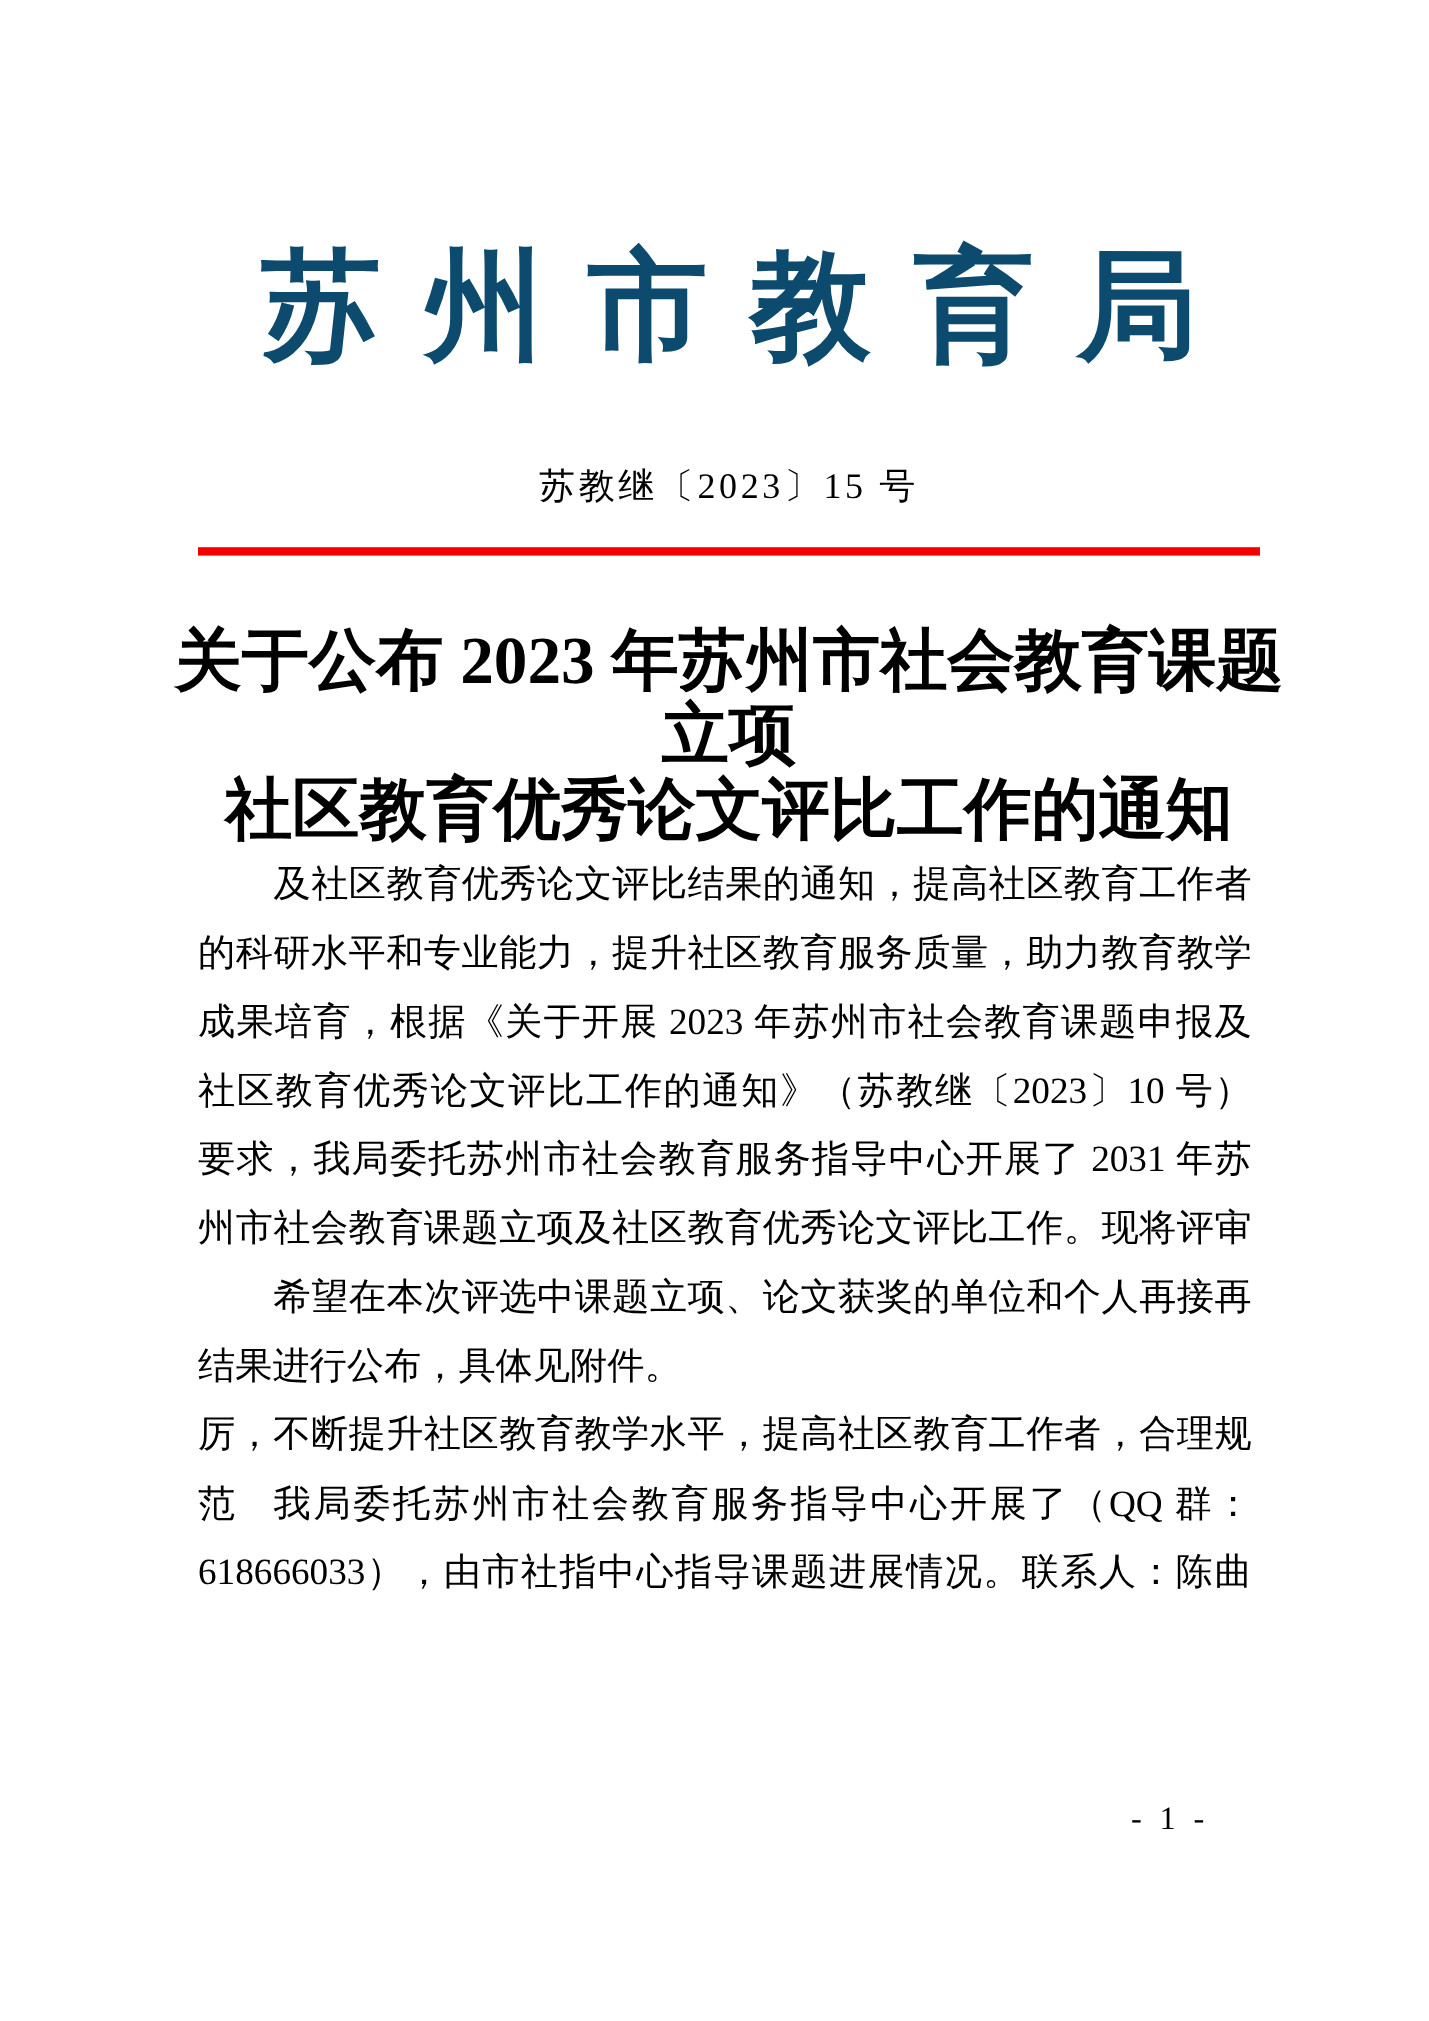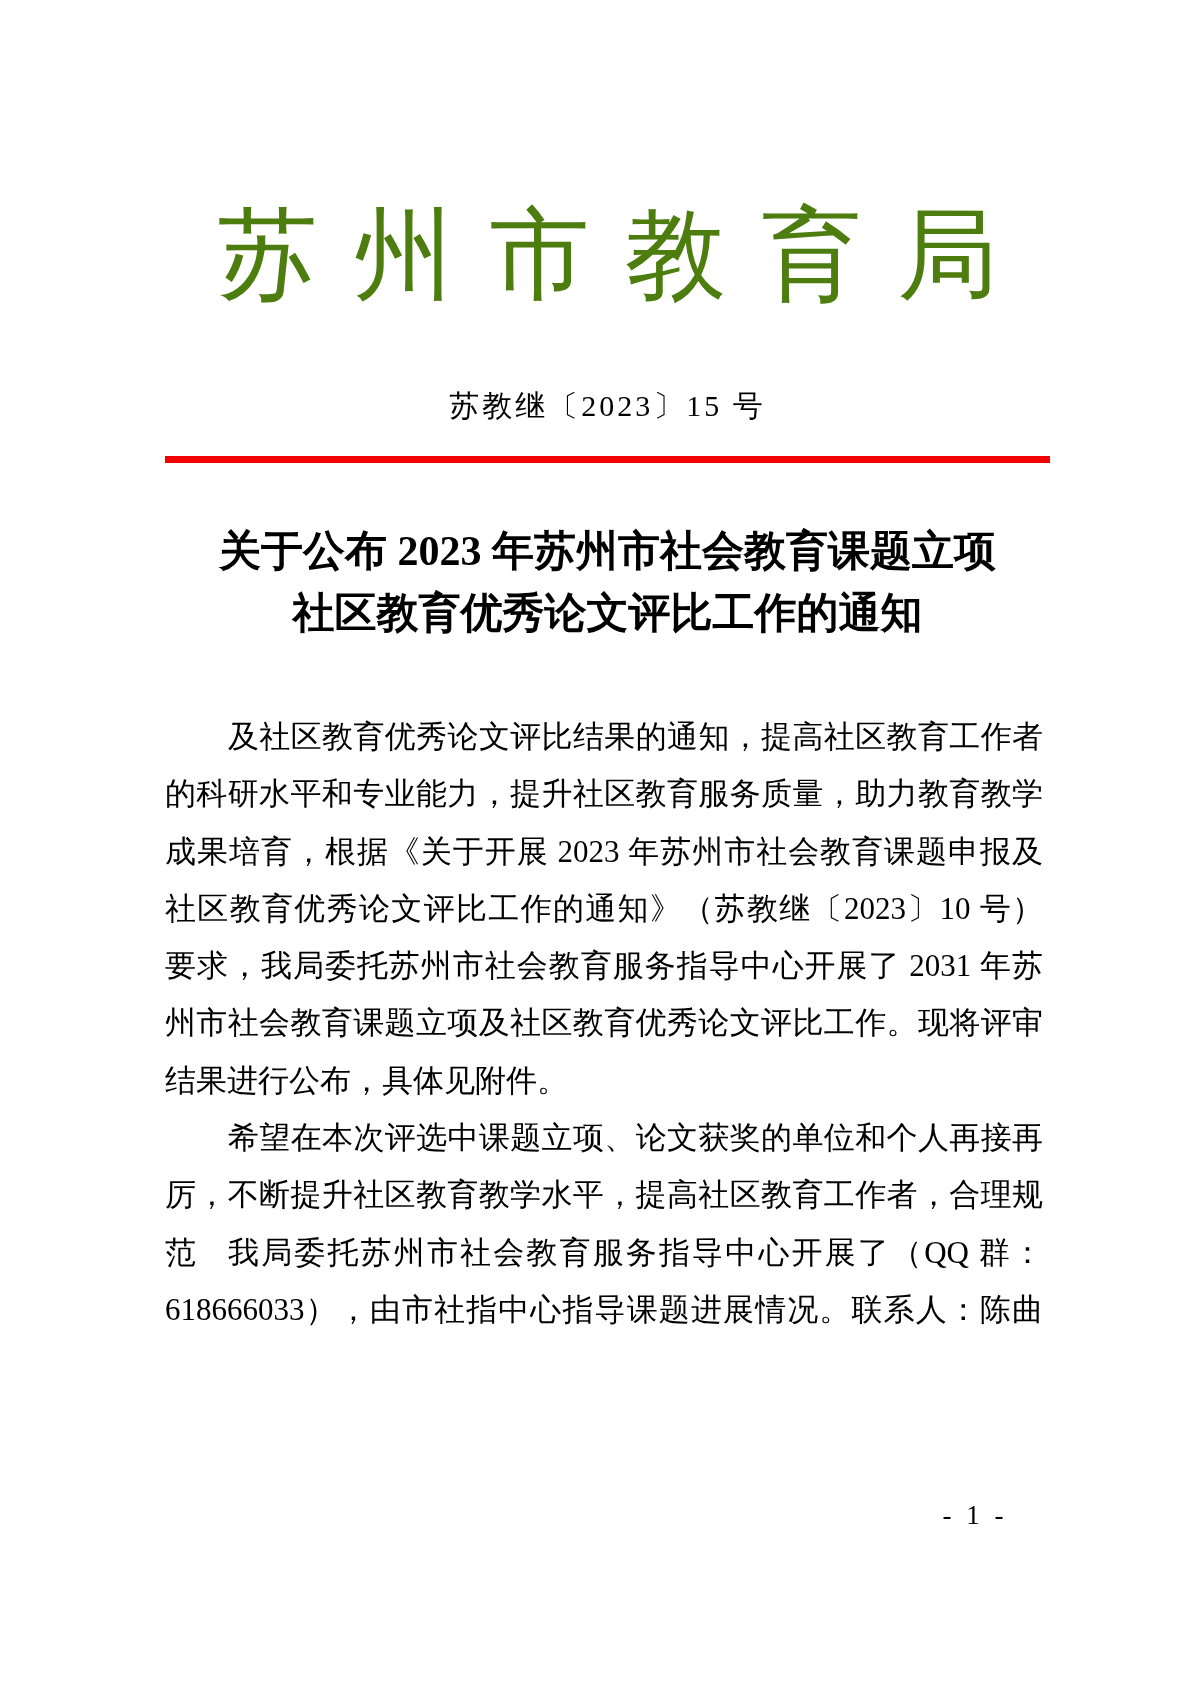"苏州市教育局" .agency-title { color: #4d7c0f -> #0c4a6e; font-weight: normal -> bold }
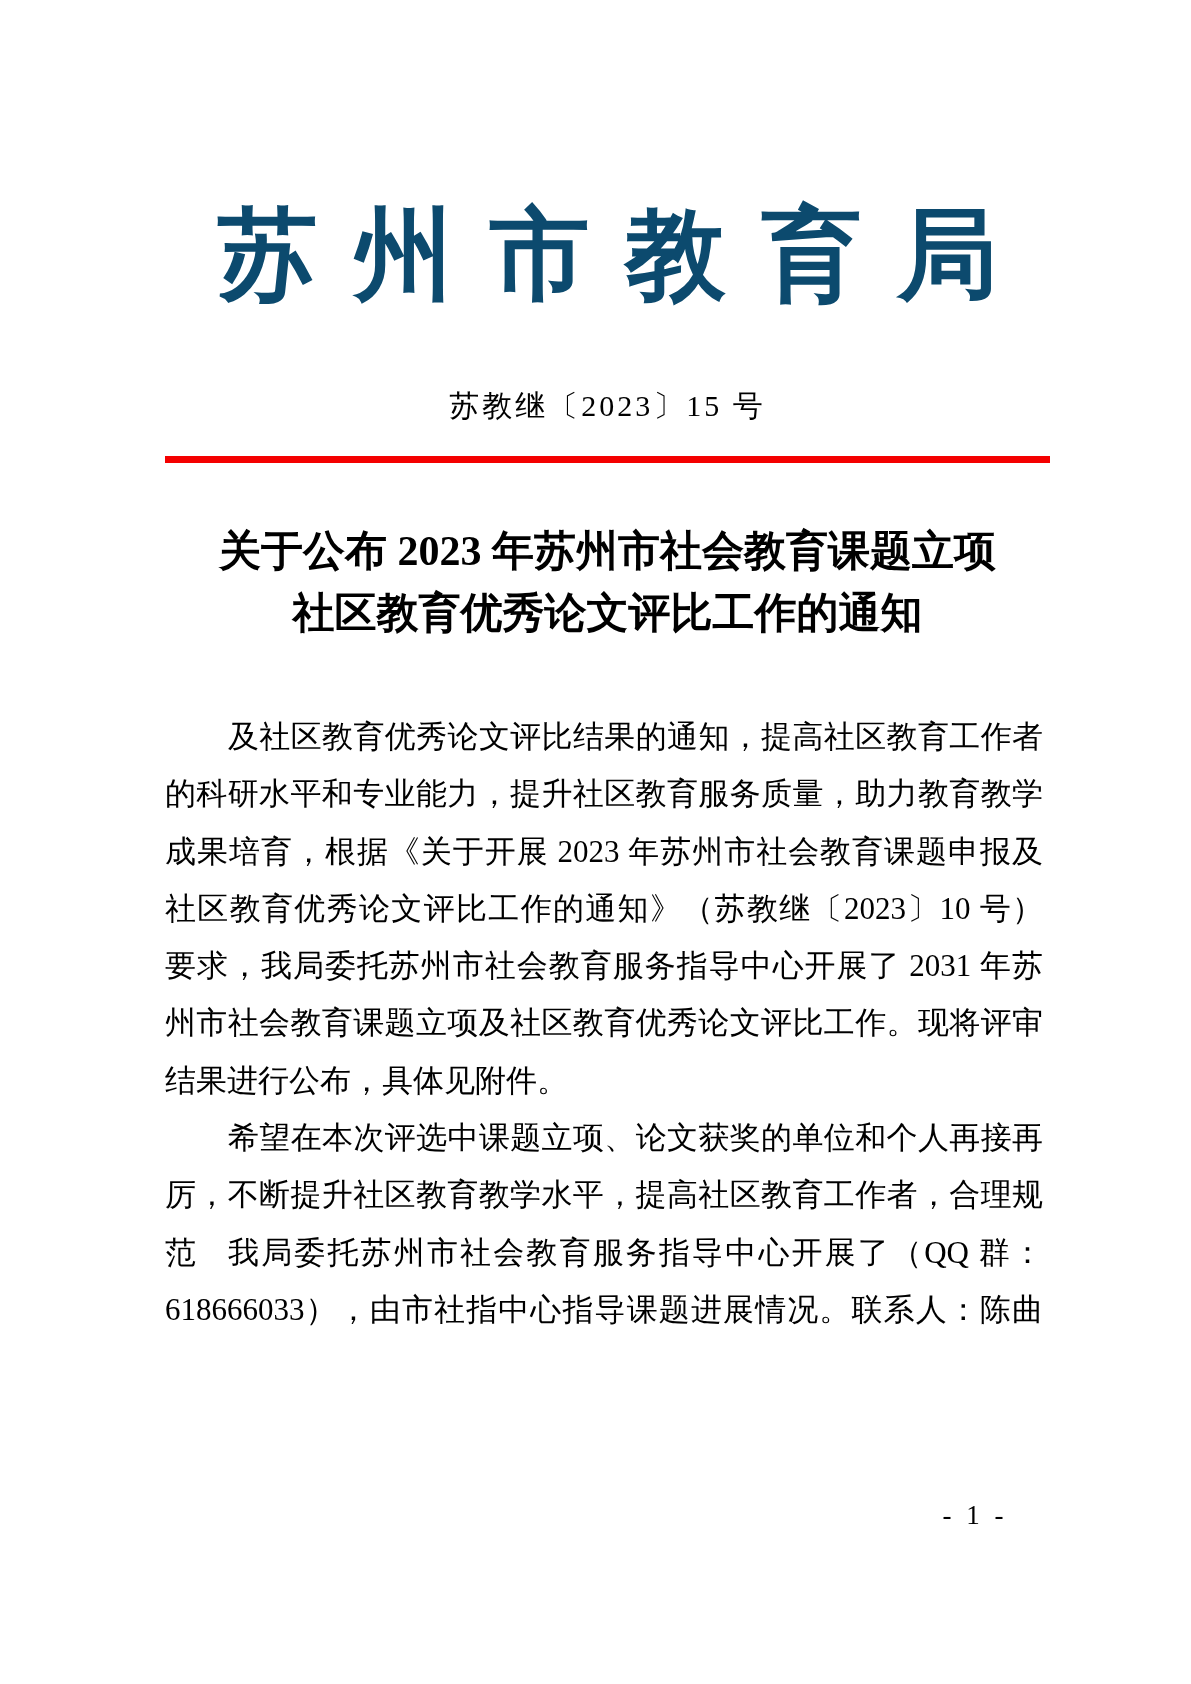"关于公布 2023 年苏州市社会教育课题立项" .doc-title { font-size: 42px -> 56px }
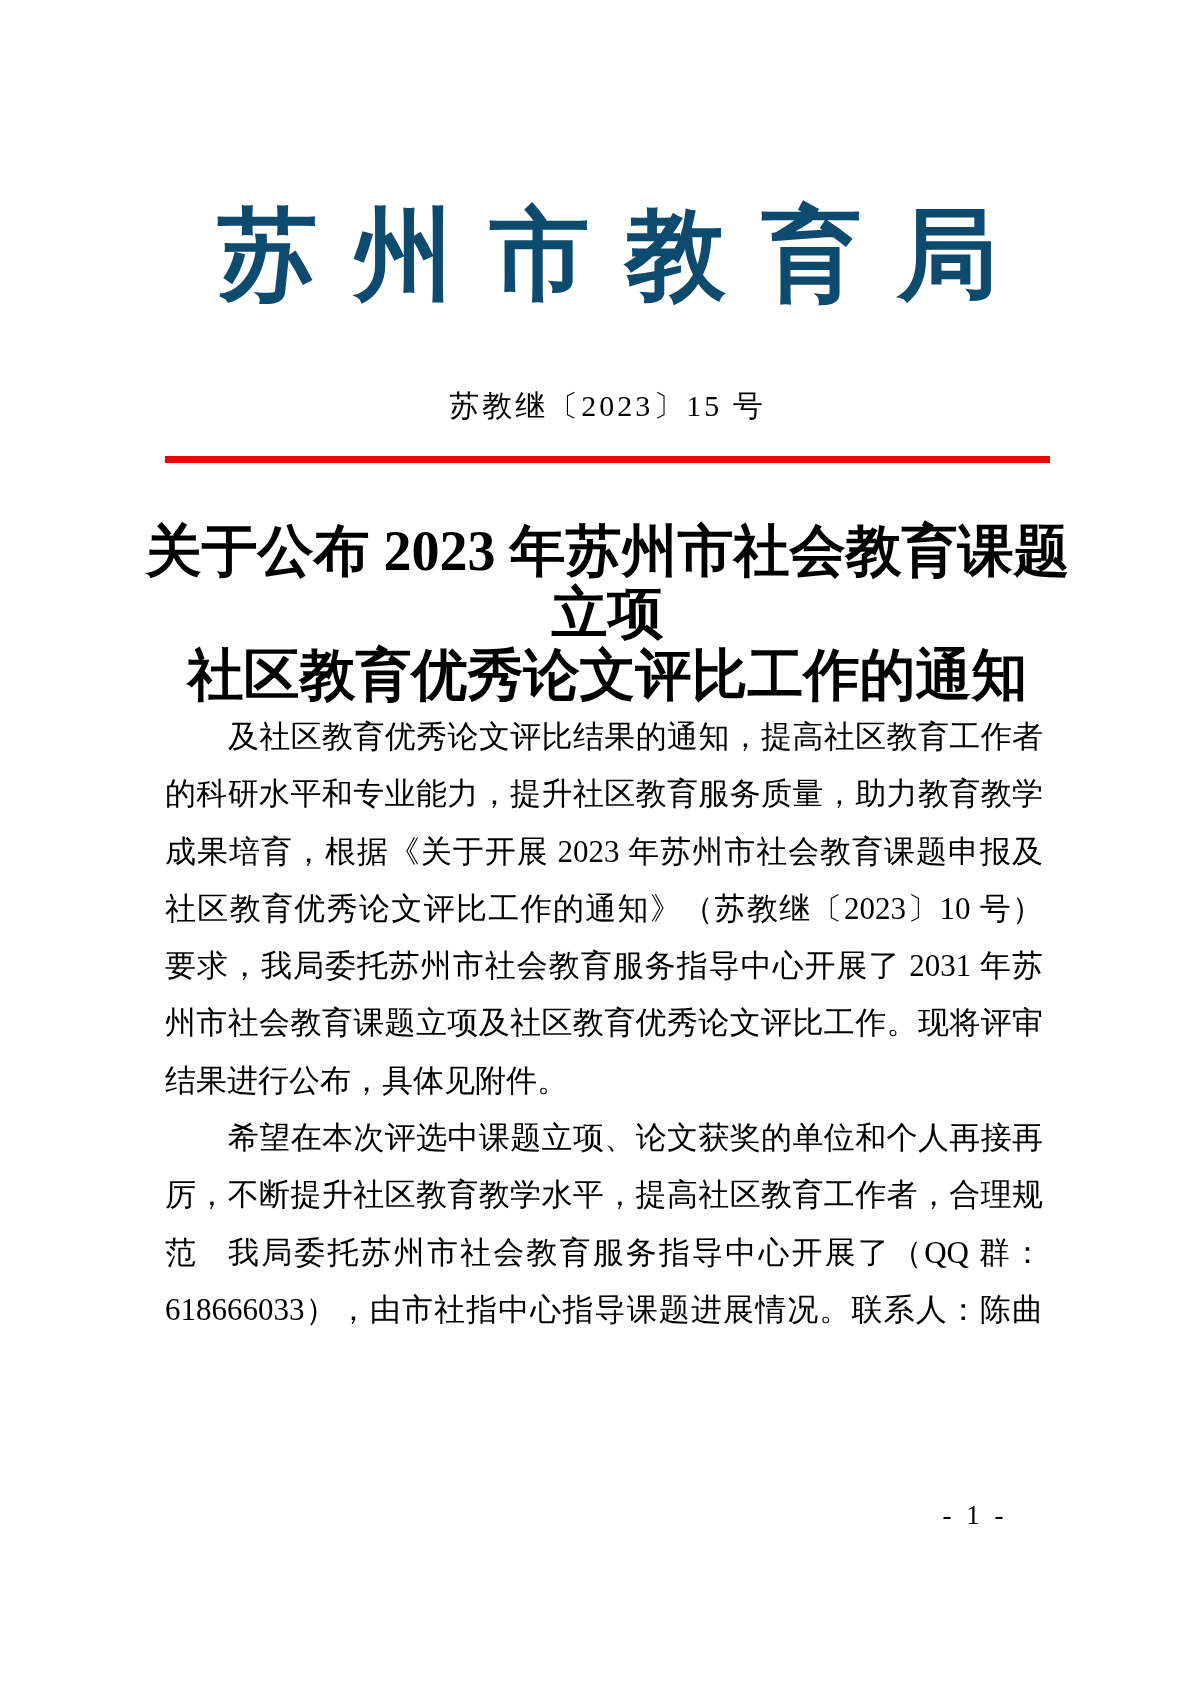"结果进行公布，具体见附件。" div.ln { order: before "希望在本次评选中课题立项、论文获奖的单位和个人再接再" -> after "希望在本次评选中课题立项、论文获奖的单位和个人再接再" }
